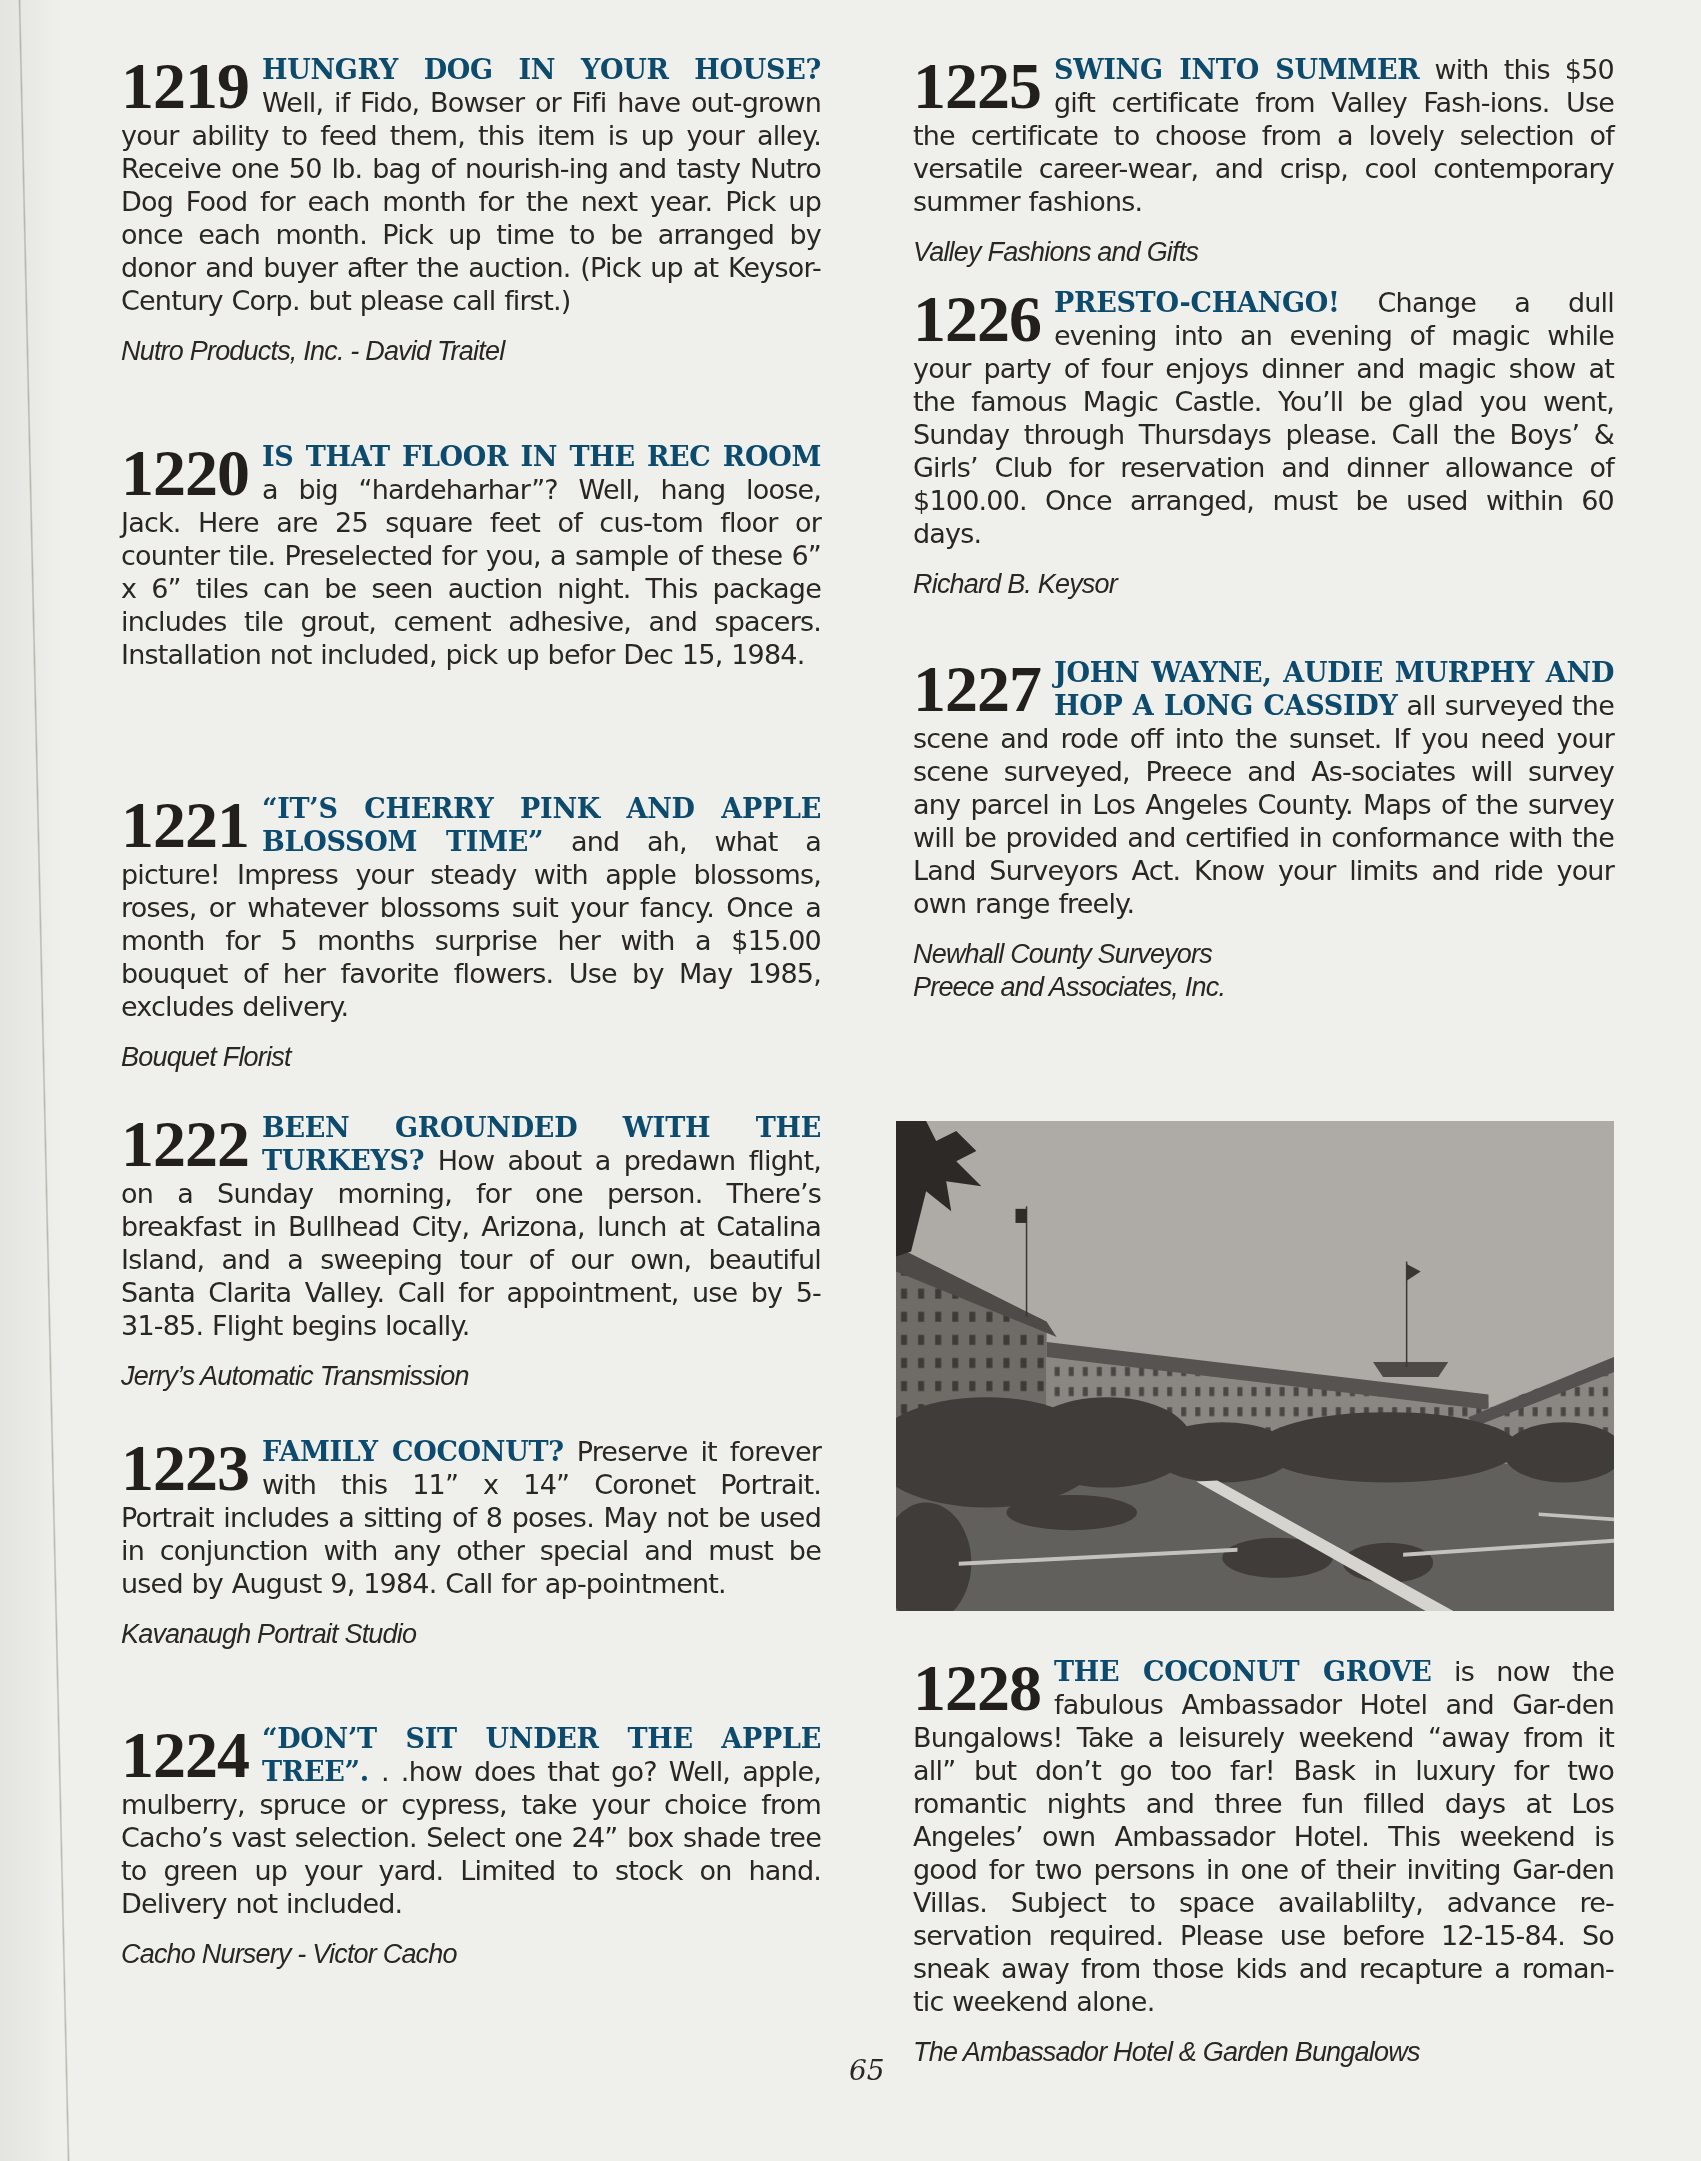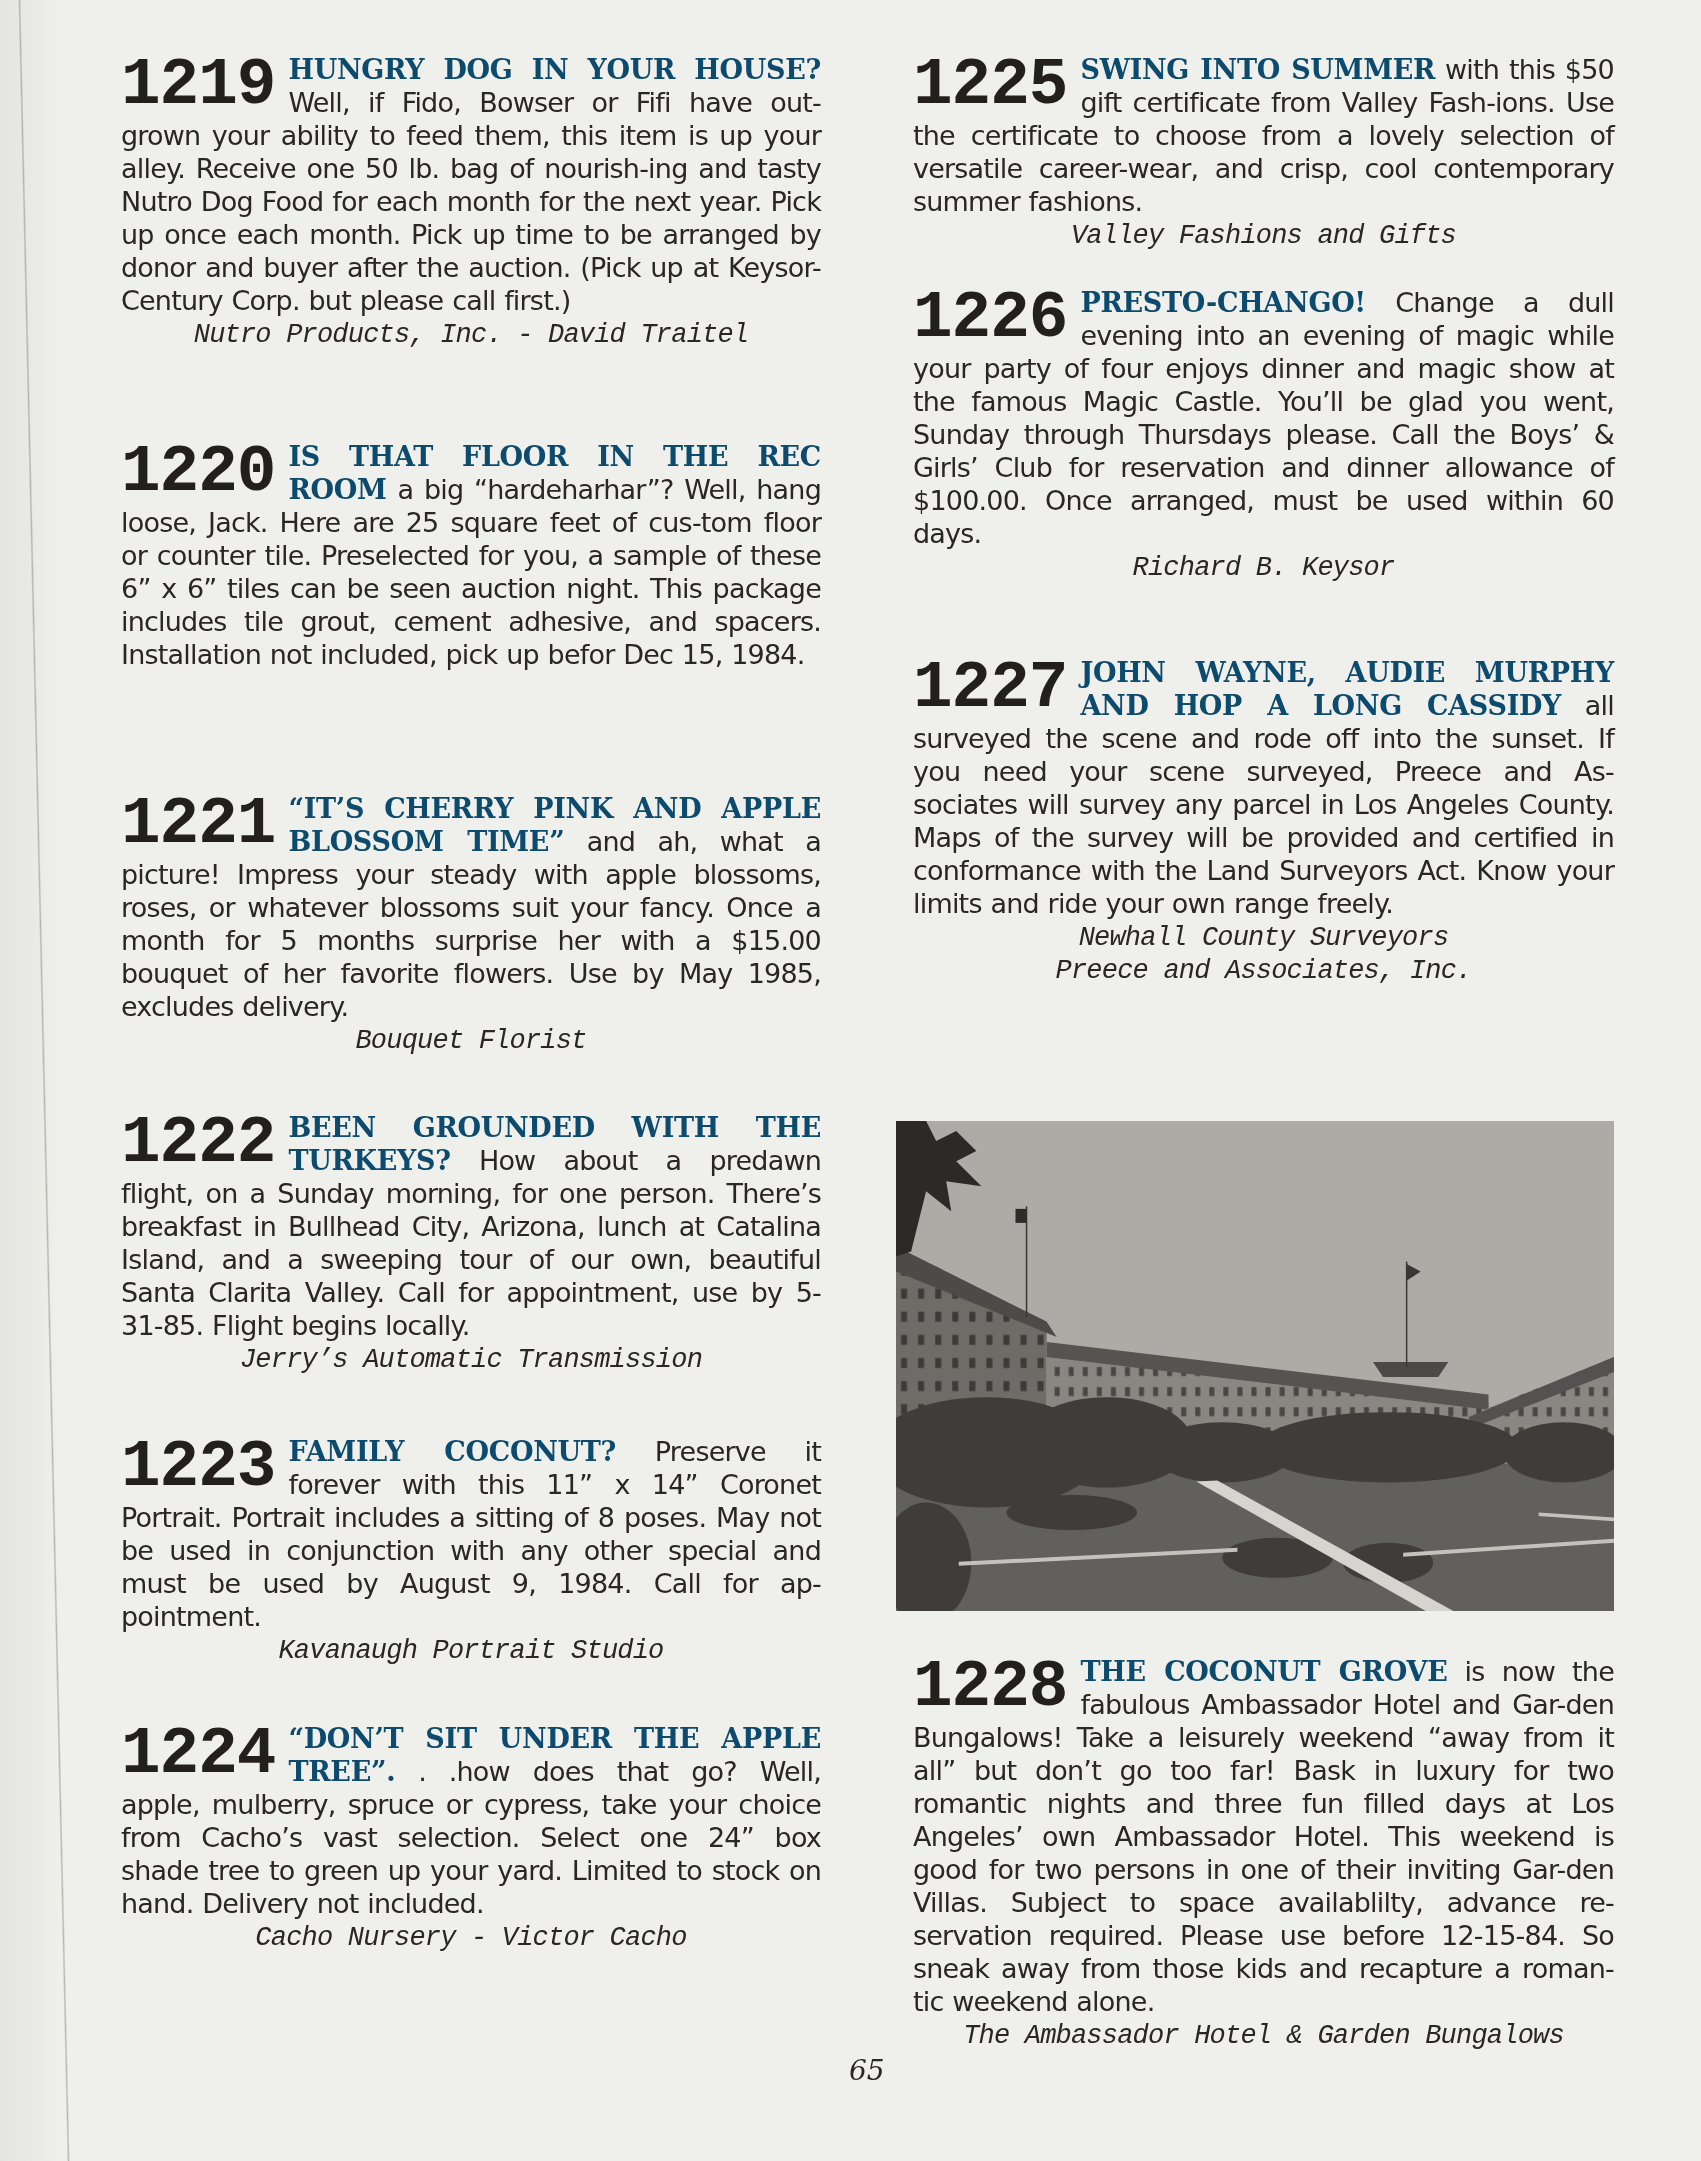"1219" .item-number { font-family: Liberation Mono, monospace -> Liberation Serif, serif }
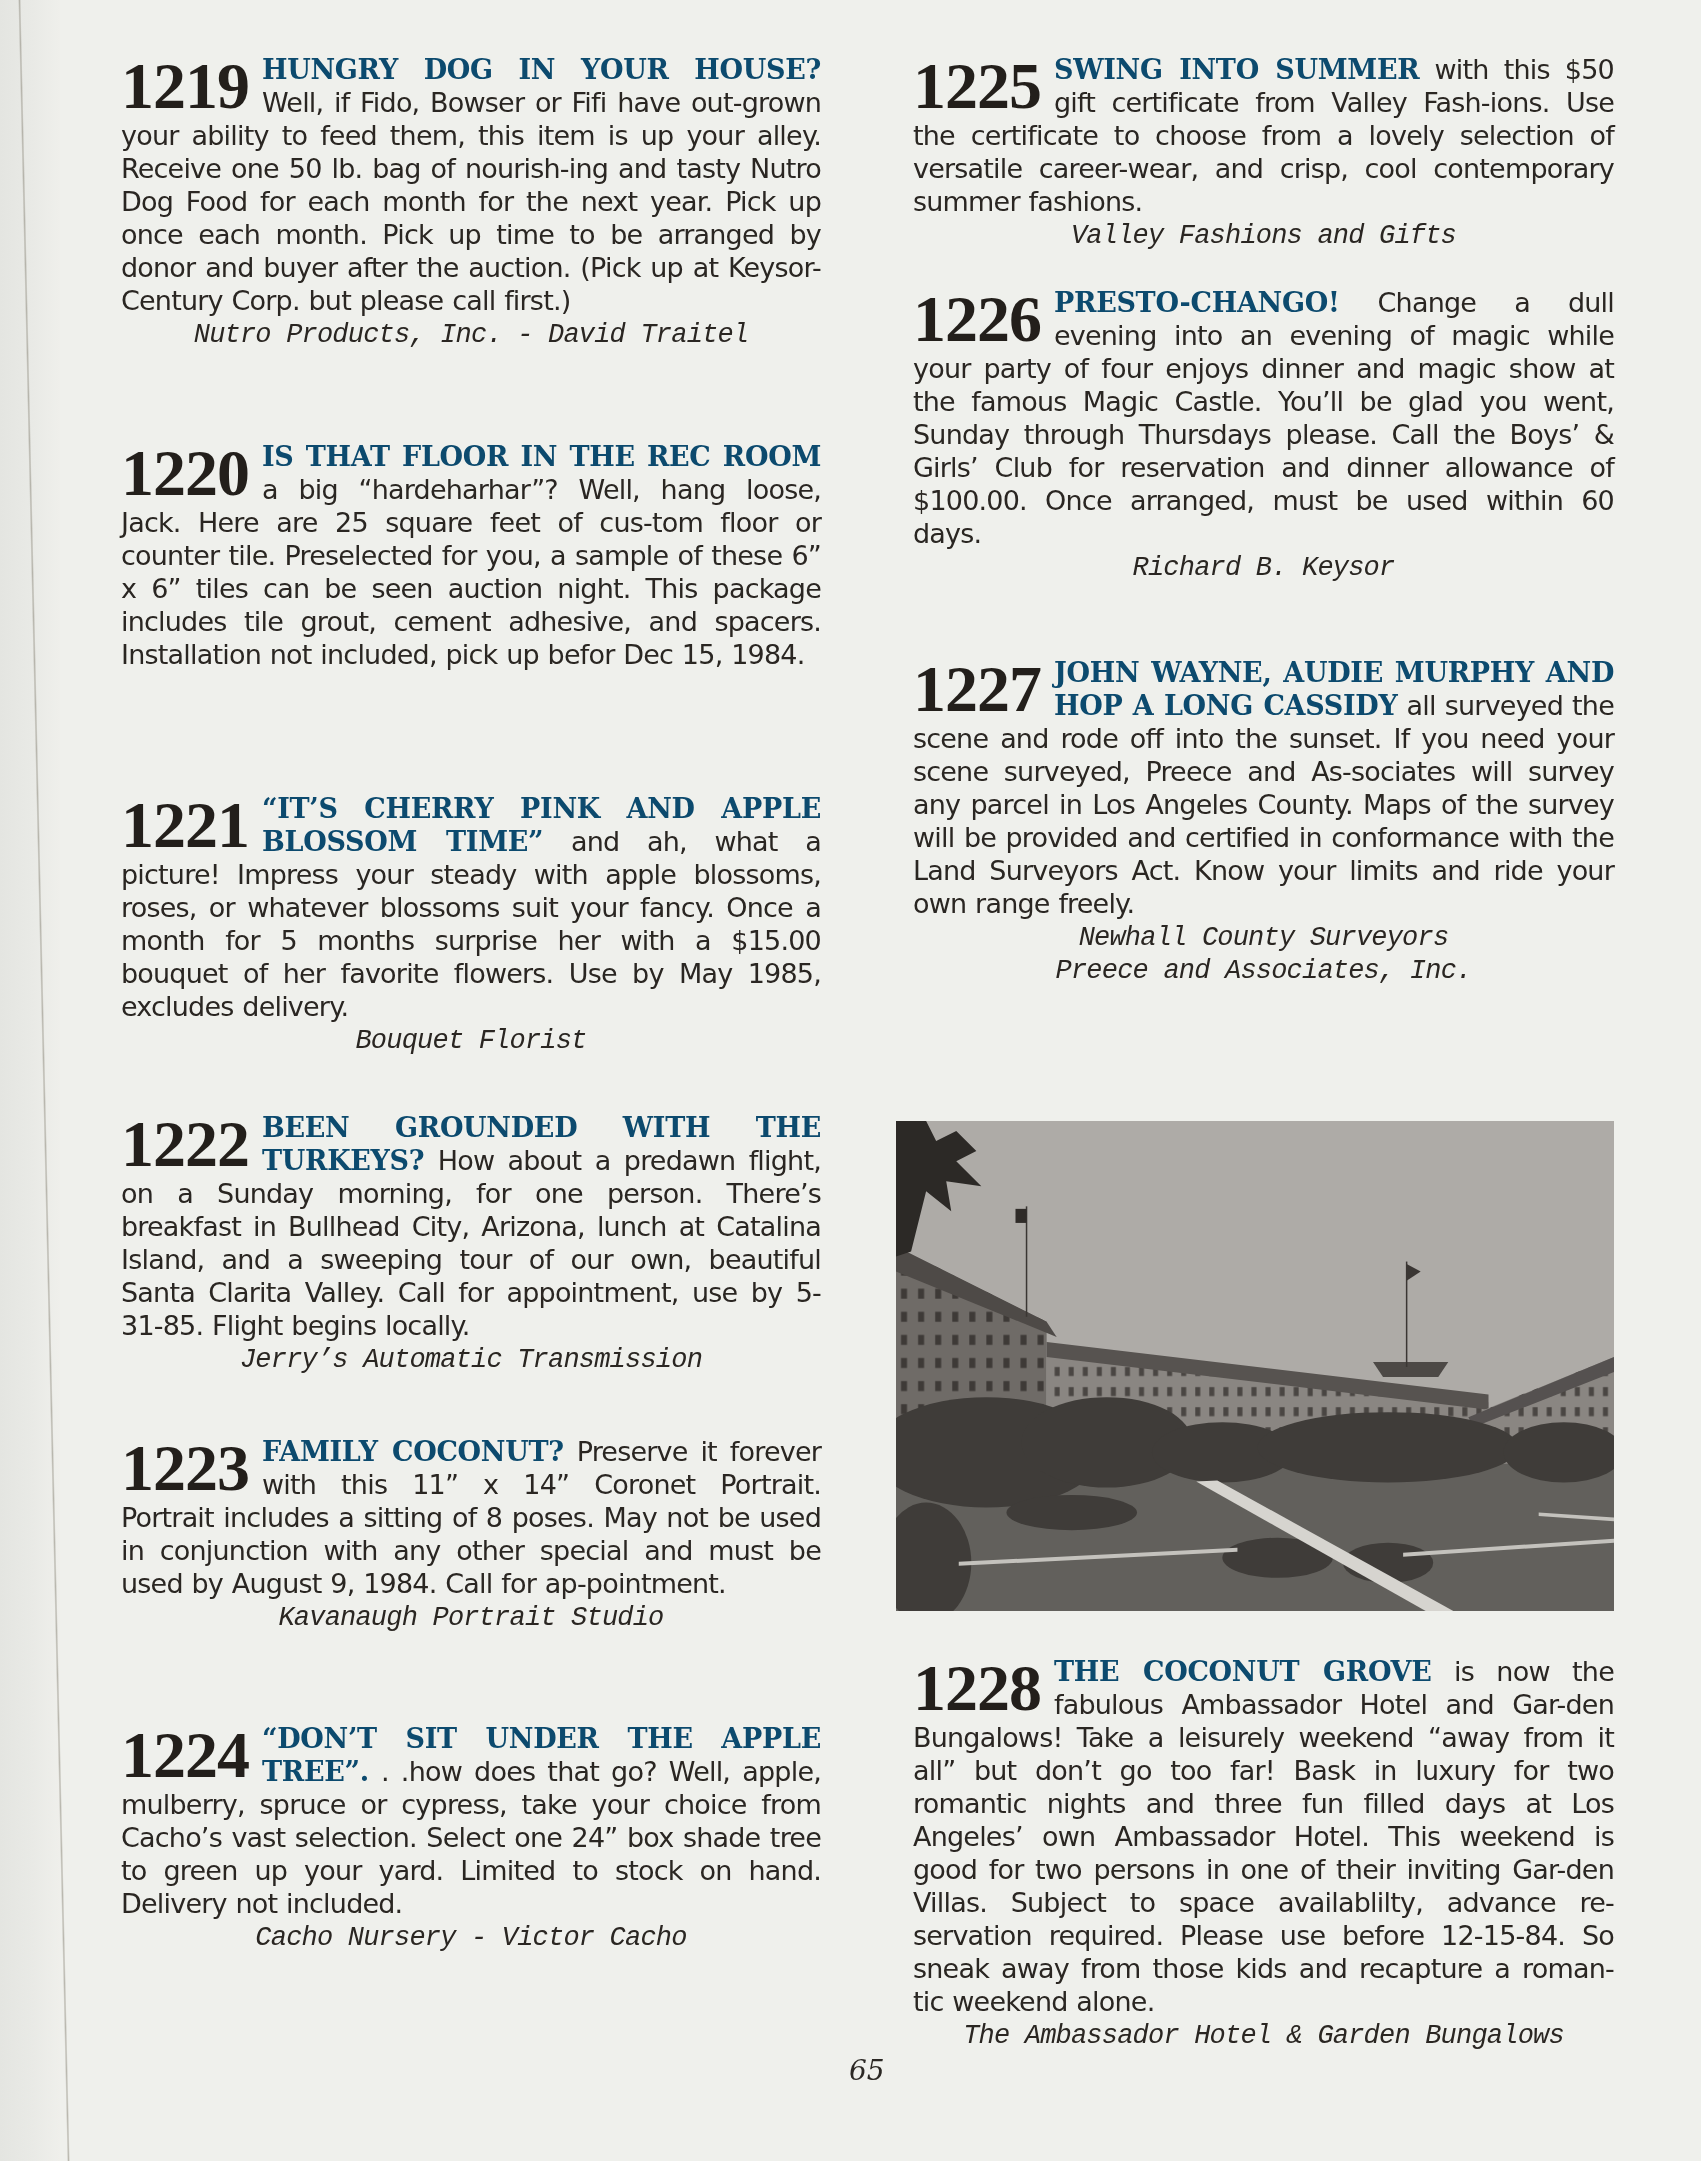"Valley Fashions and Gifts" .item-credit { font-family: Liberation Mono, monospace -> Liberation Sans, sans-serif; margin-top: 2px -> 18px; text-align: center -> left }
